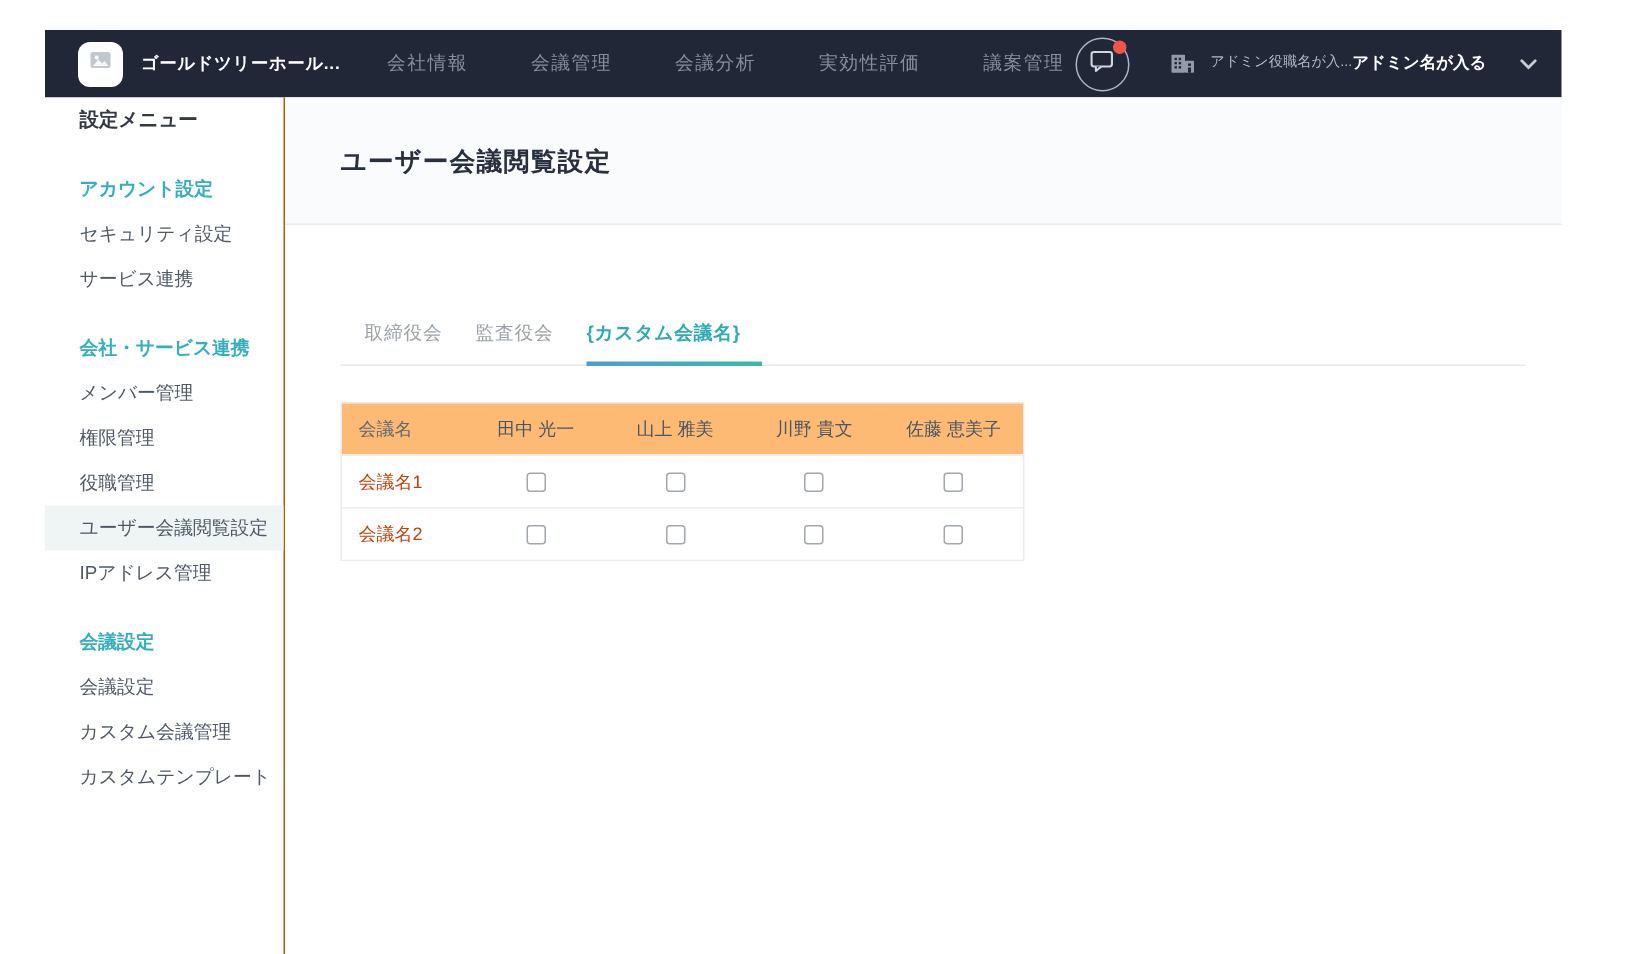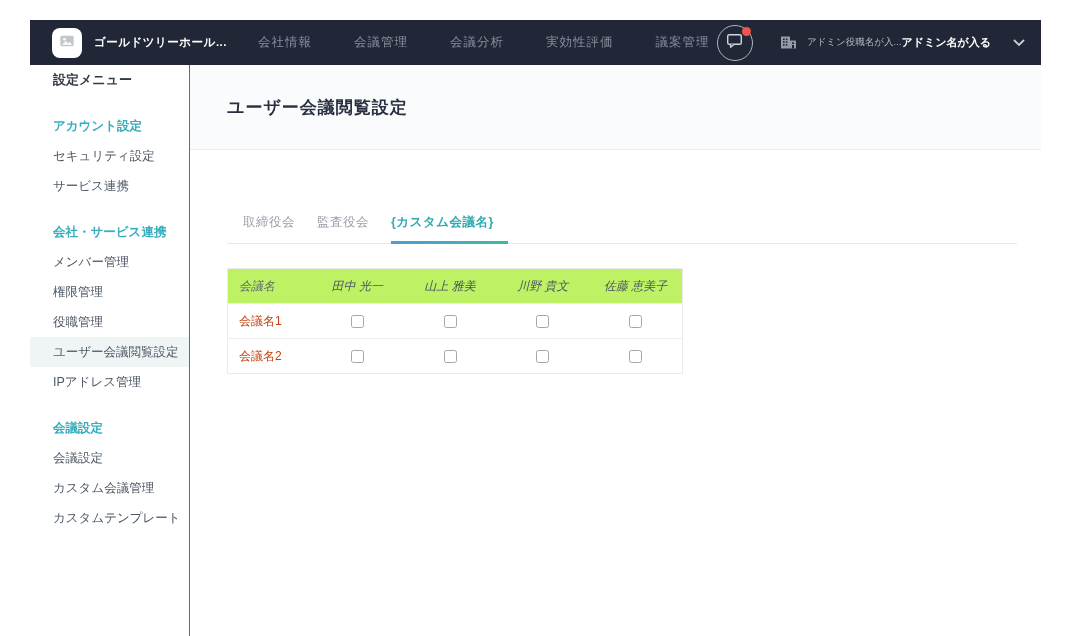"会議名" .t-head { background: #bef264 -> #fdba74; font-style: italic -> none }
